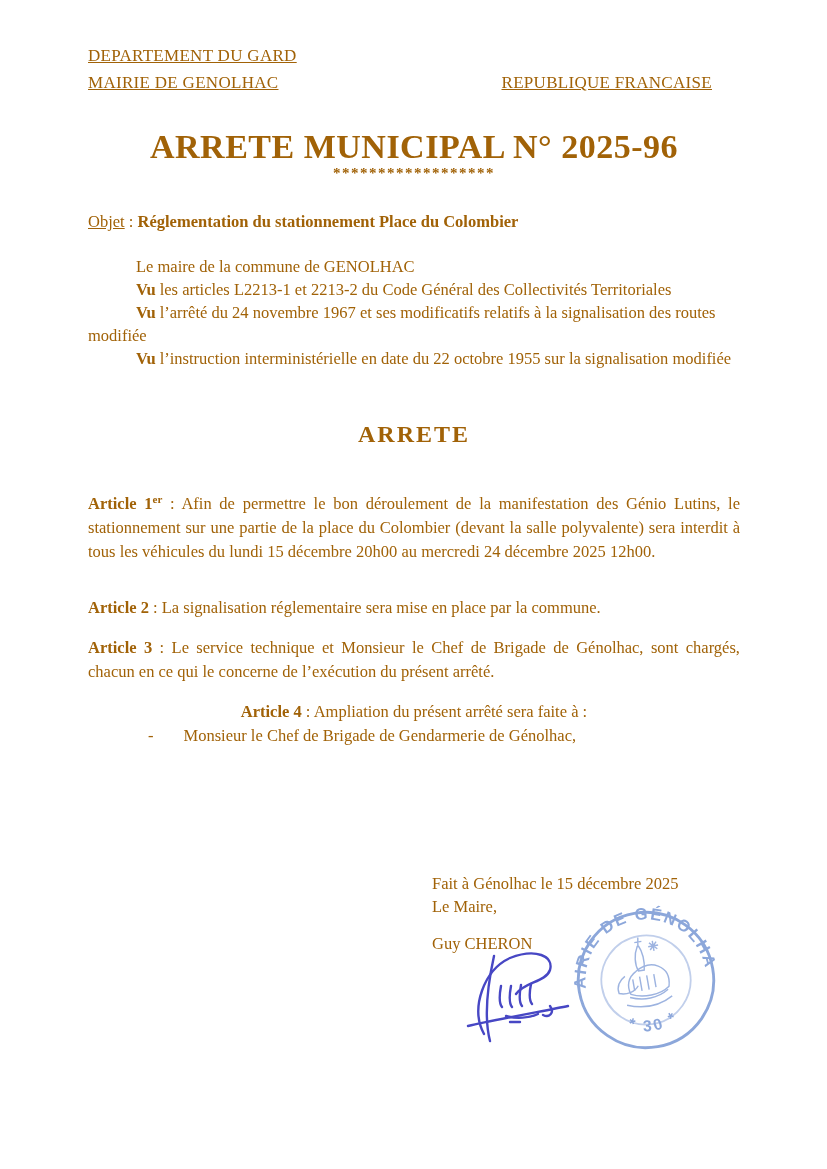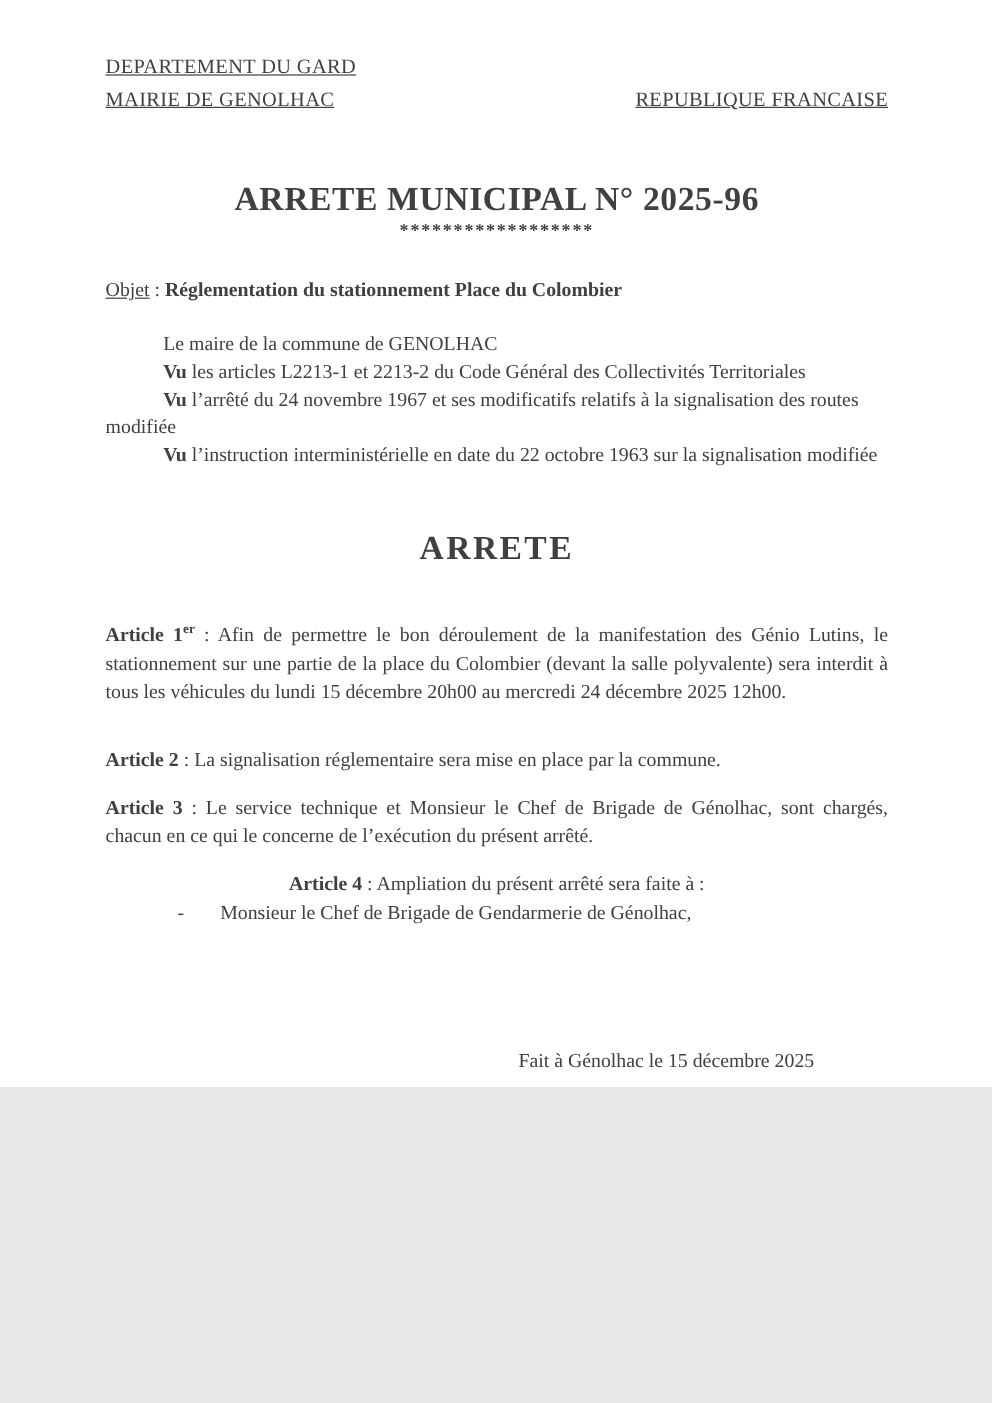"DEPARTEMENT DU GARD" .page { color: #404040 -> #a16207; height: 906px -> 1169px }
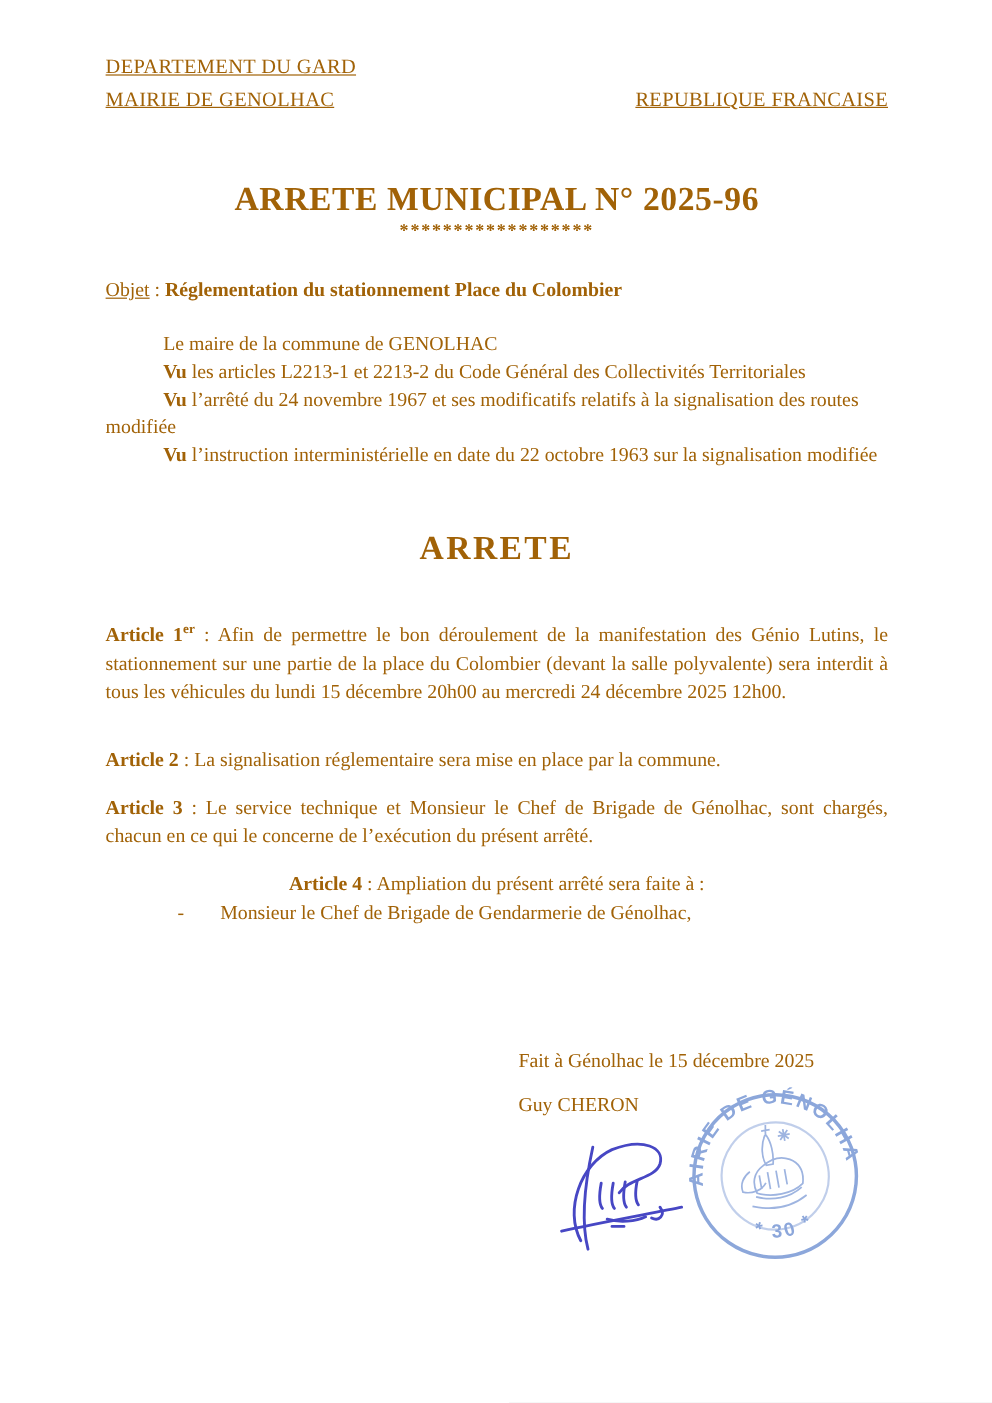"REPUBLIQUE FRANCAISE" .hdr-right { margin-right: none -> 28px }
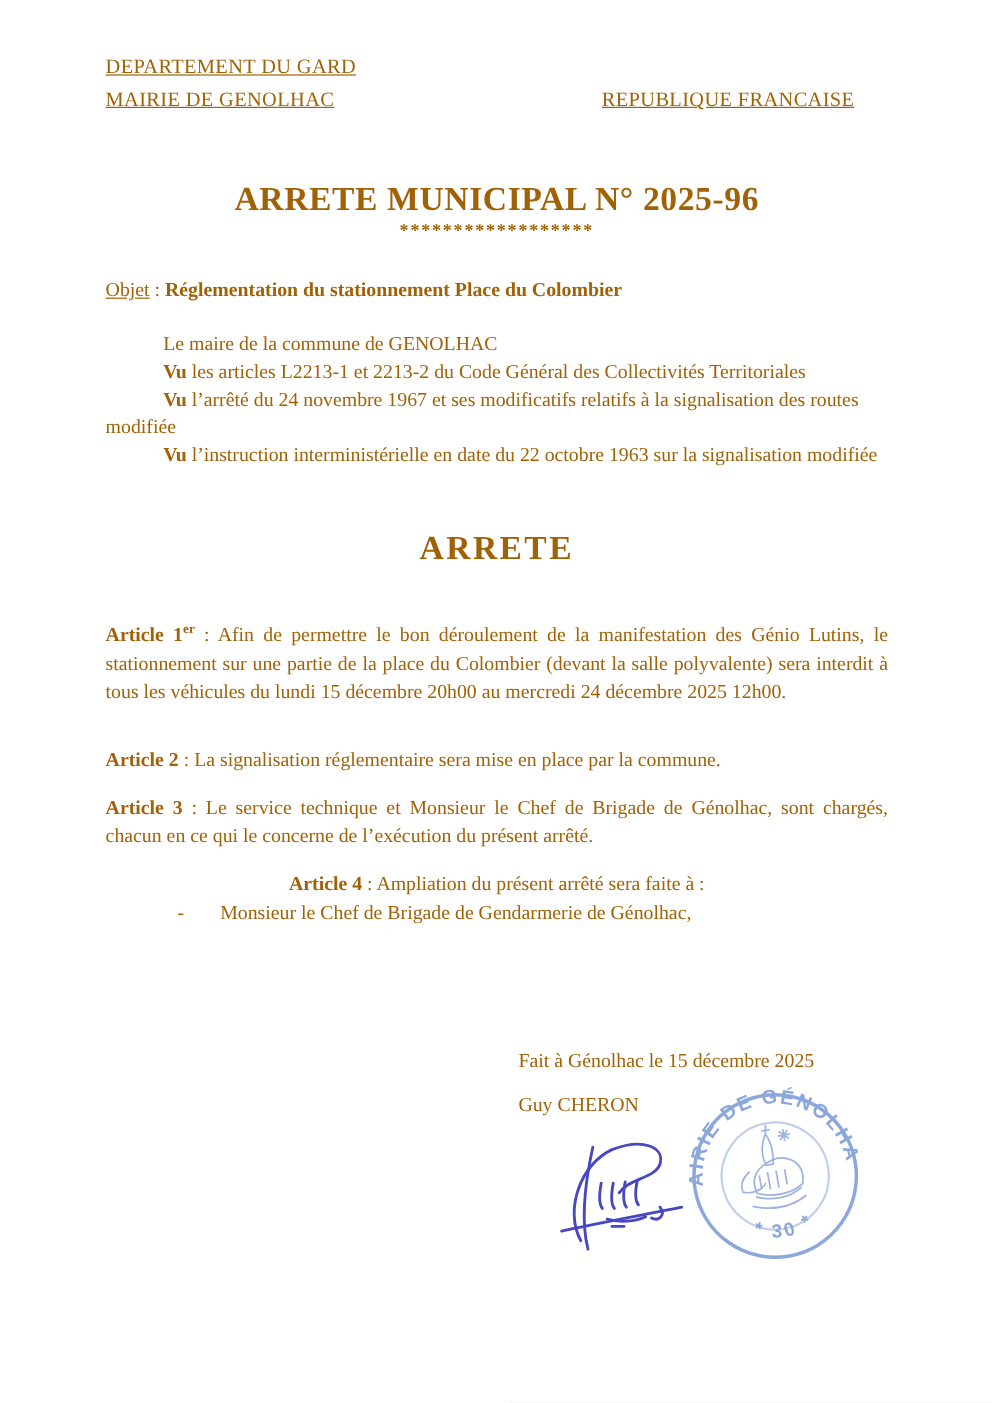"ARRETE MUNICIPAL N° 2025-96" .title { font-size: 28px -> 34px; margin-top: 56px -> 36px }
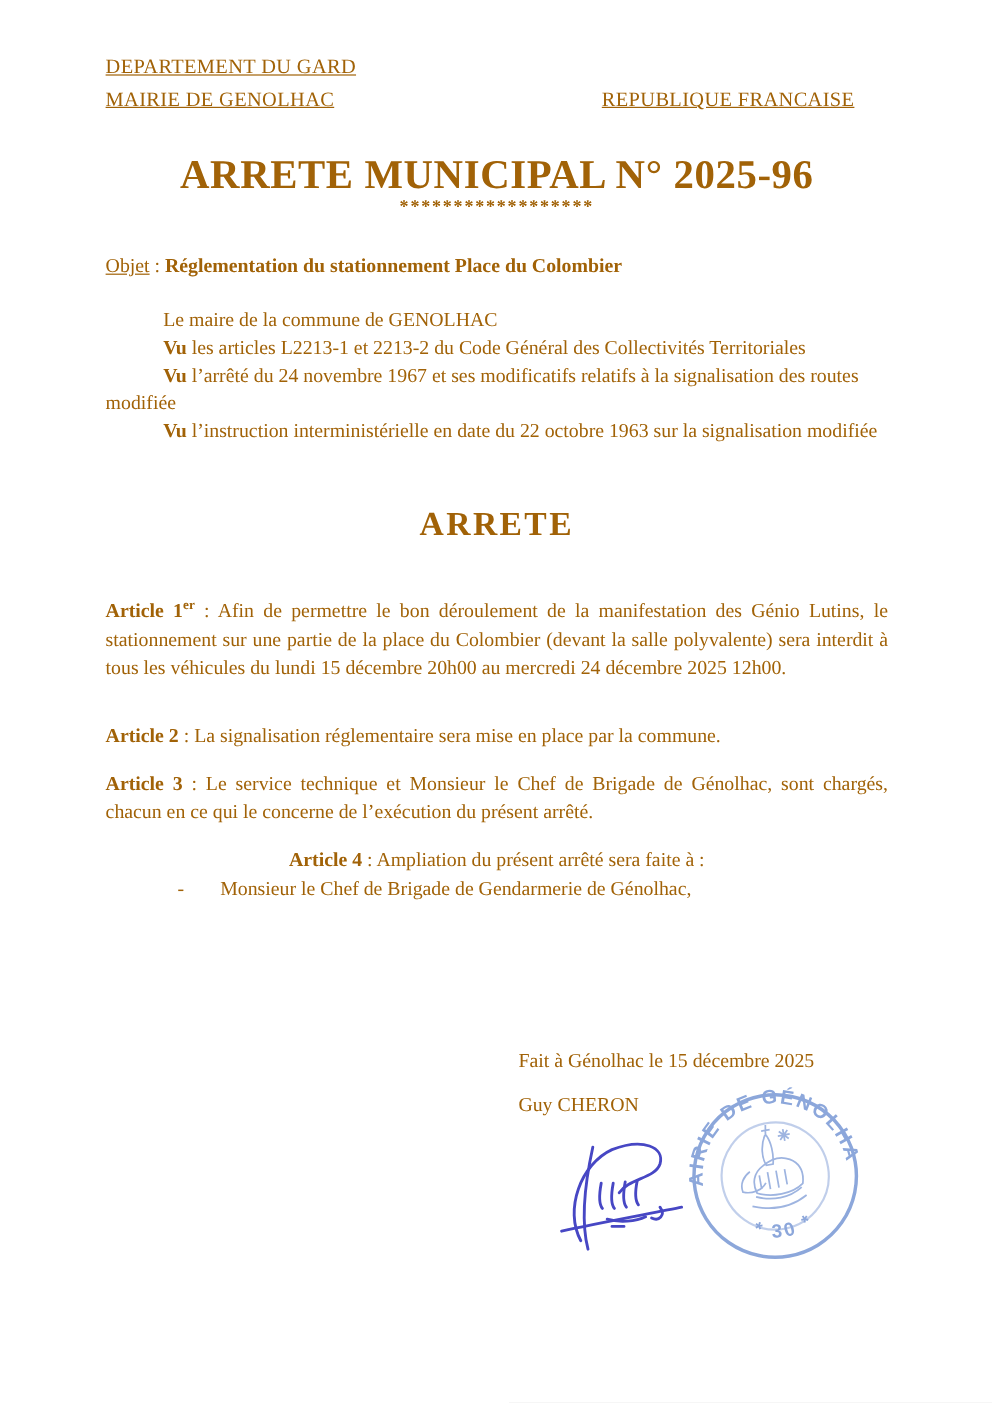"l’instruction interministérielle en date" span { text: 1963 -> 1955 }
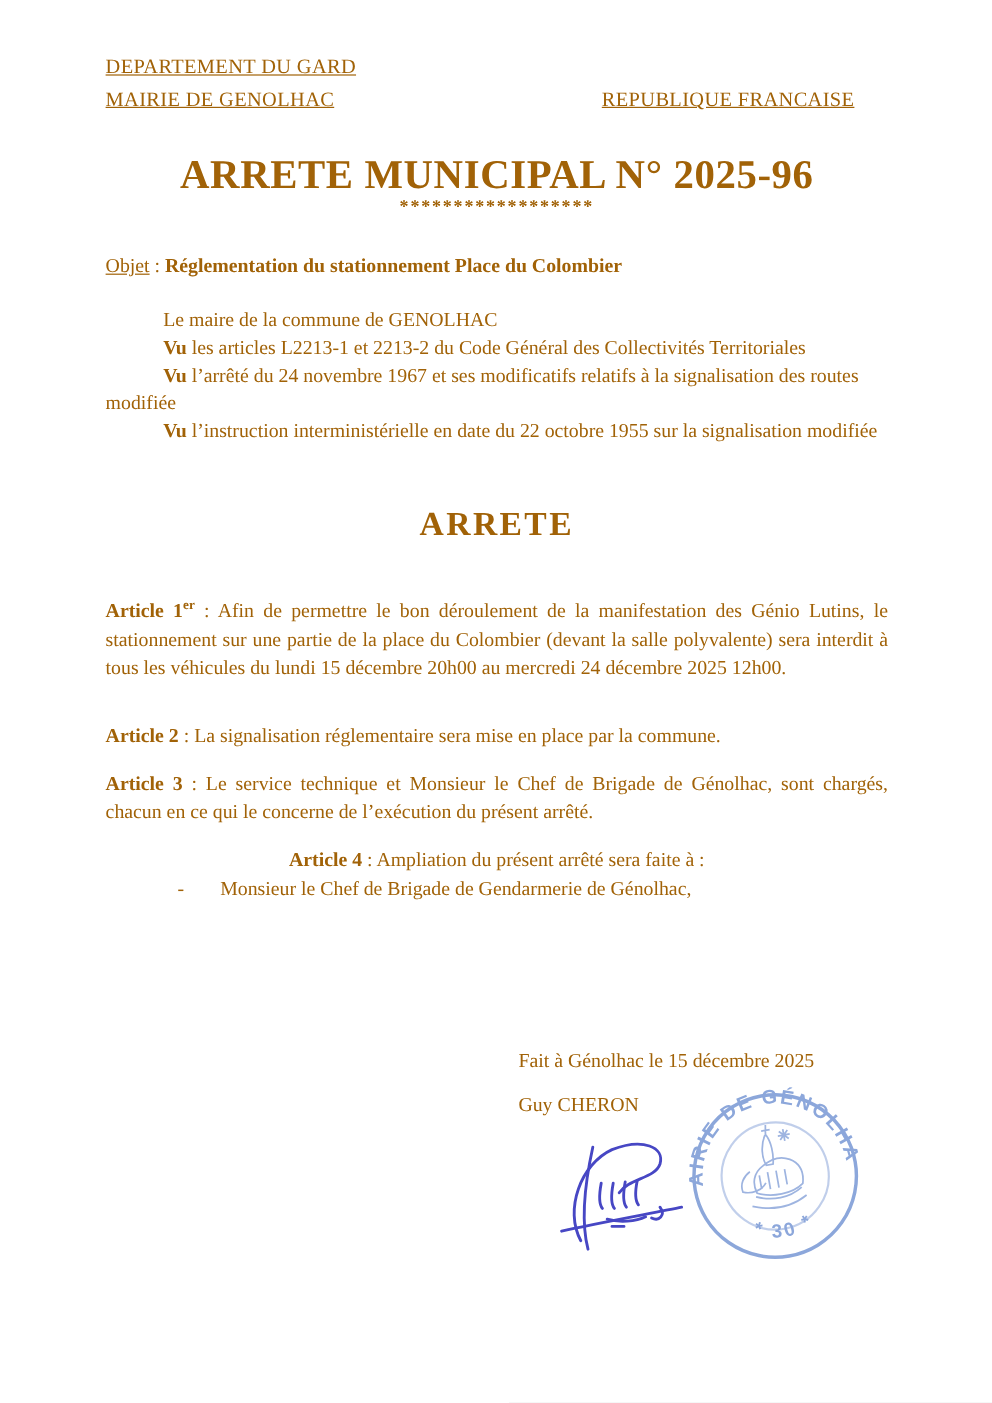"ARRETE" .arrete-h { font-size: 28px -> 24px }
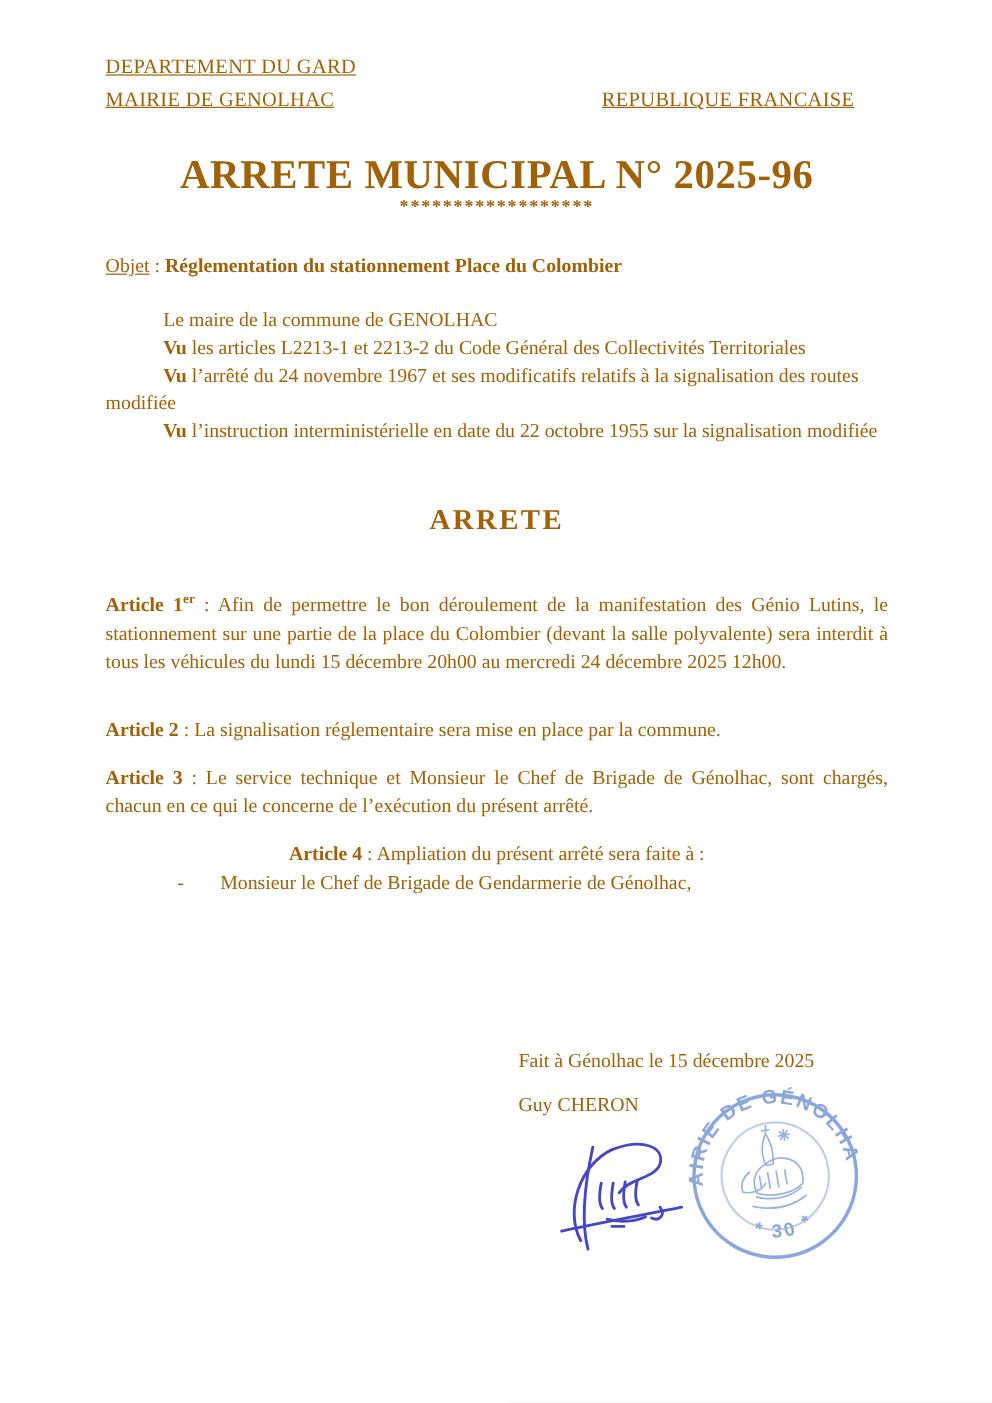"Le Maire," div { html: none -> <div>Le Maire,</div> }
